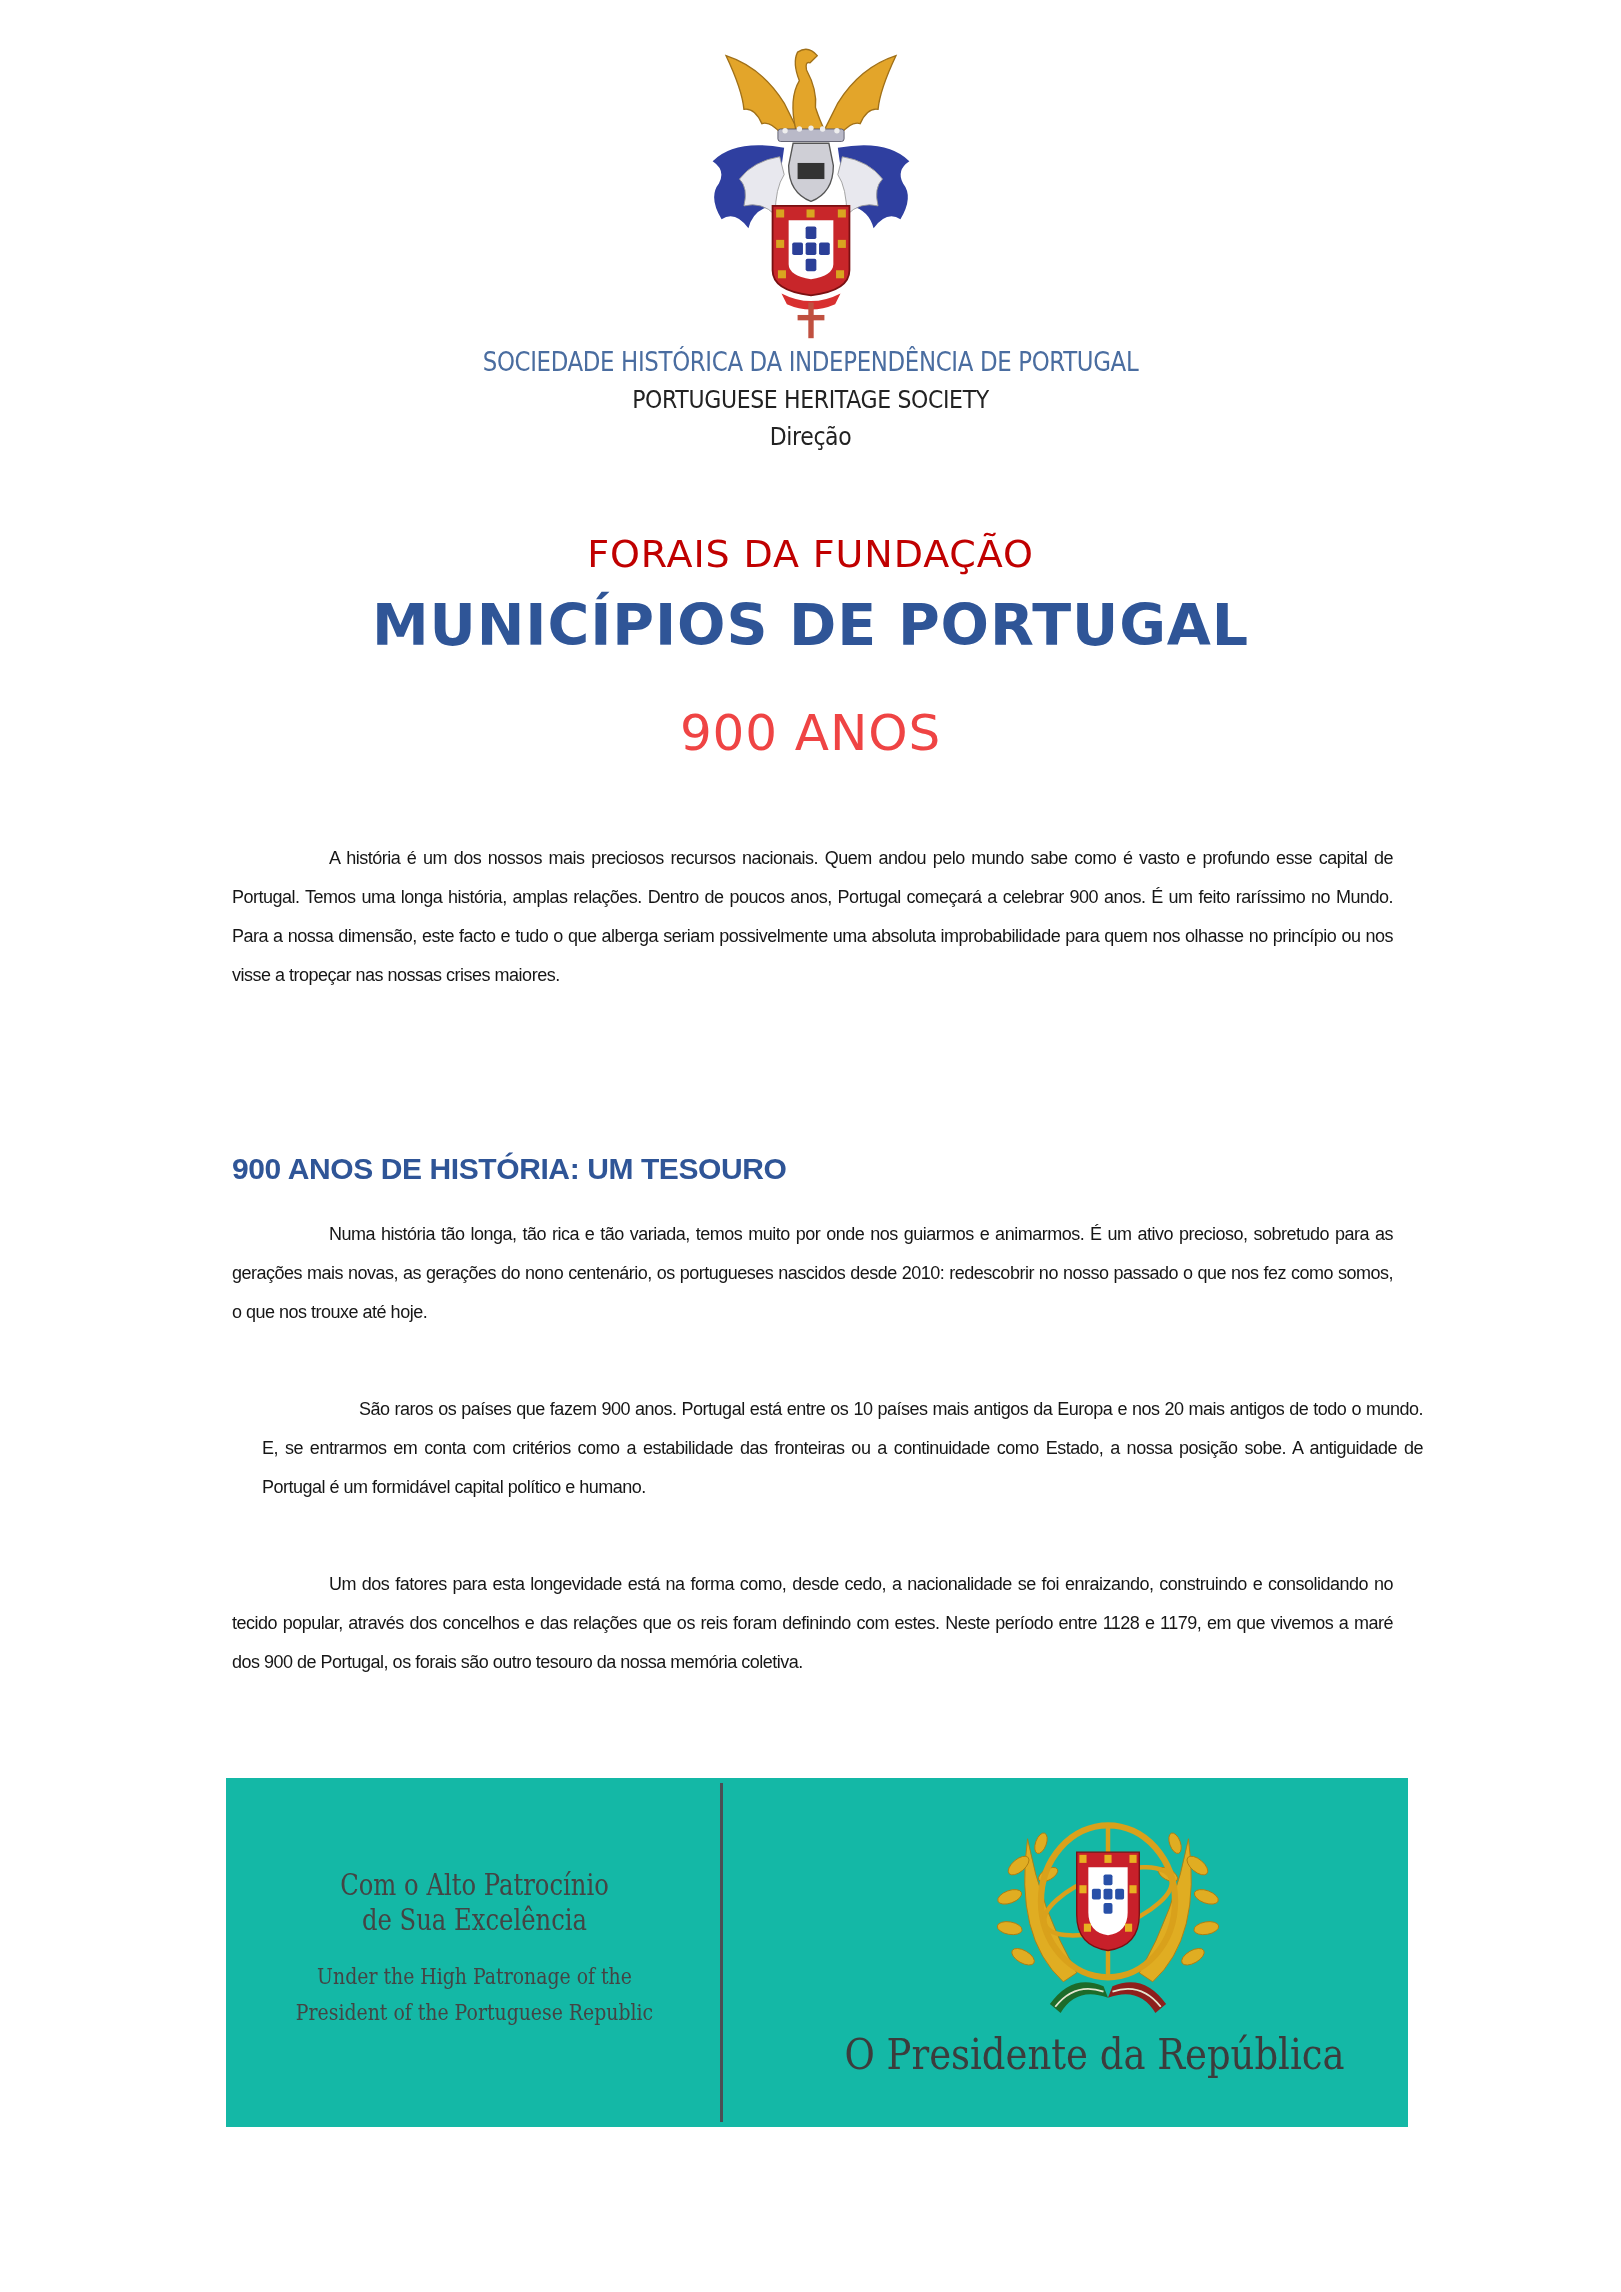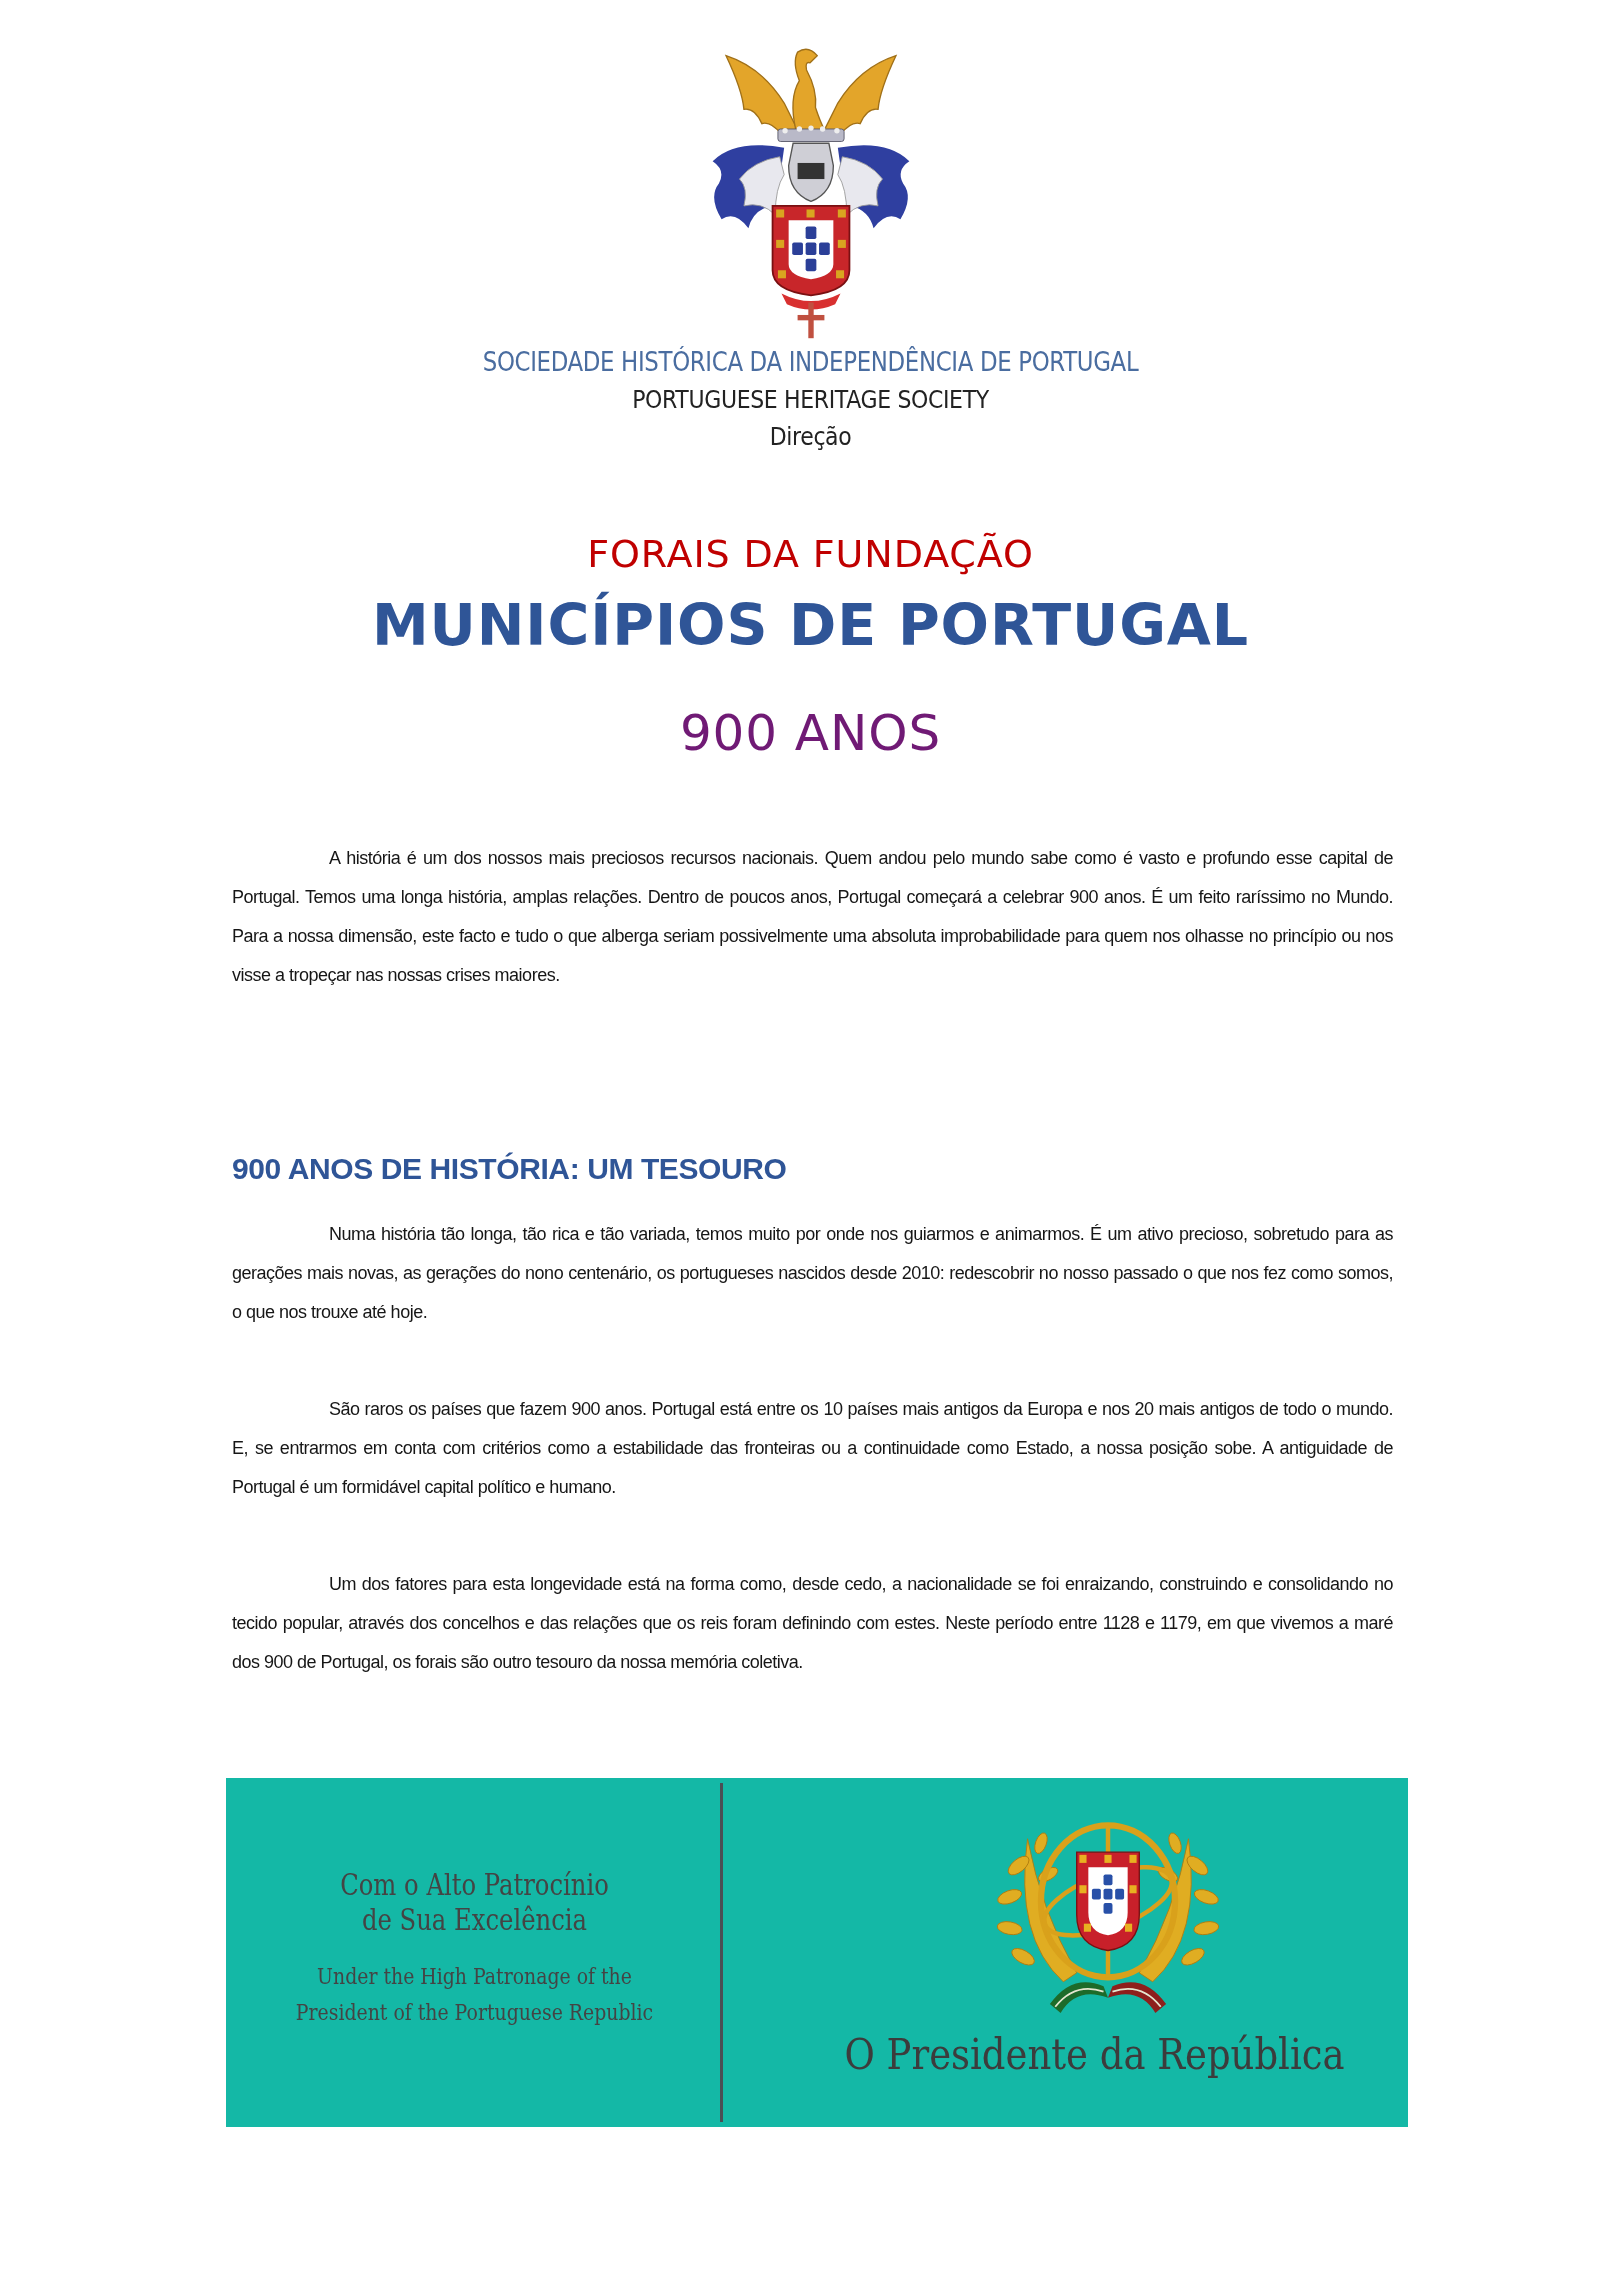"900 ANOS" .title.t3 { color: #701a75 -> #ef4444 }
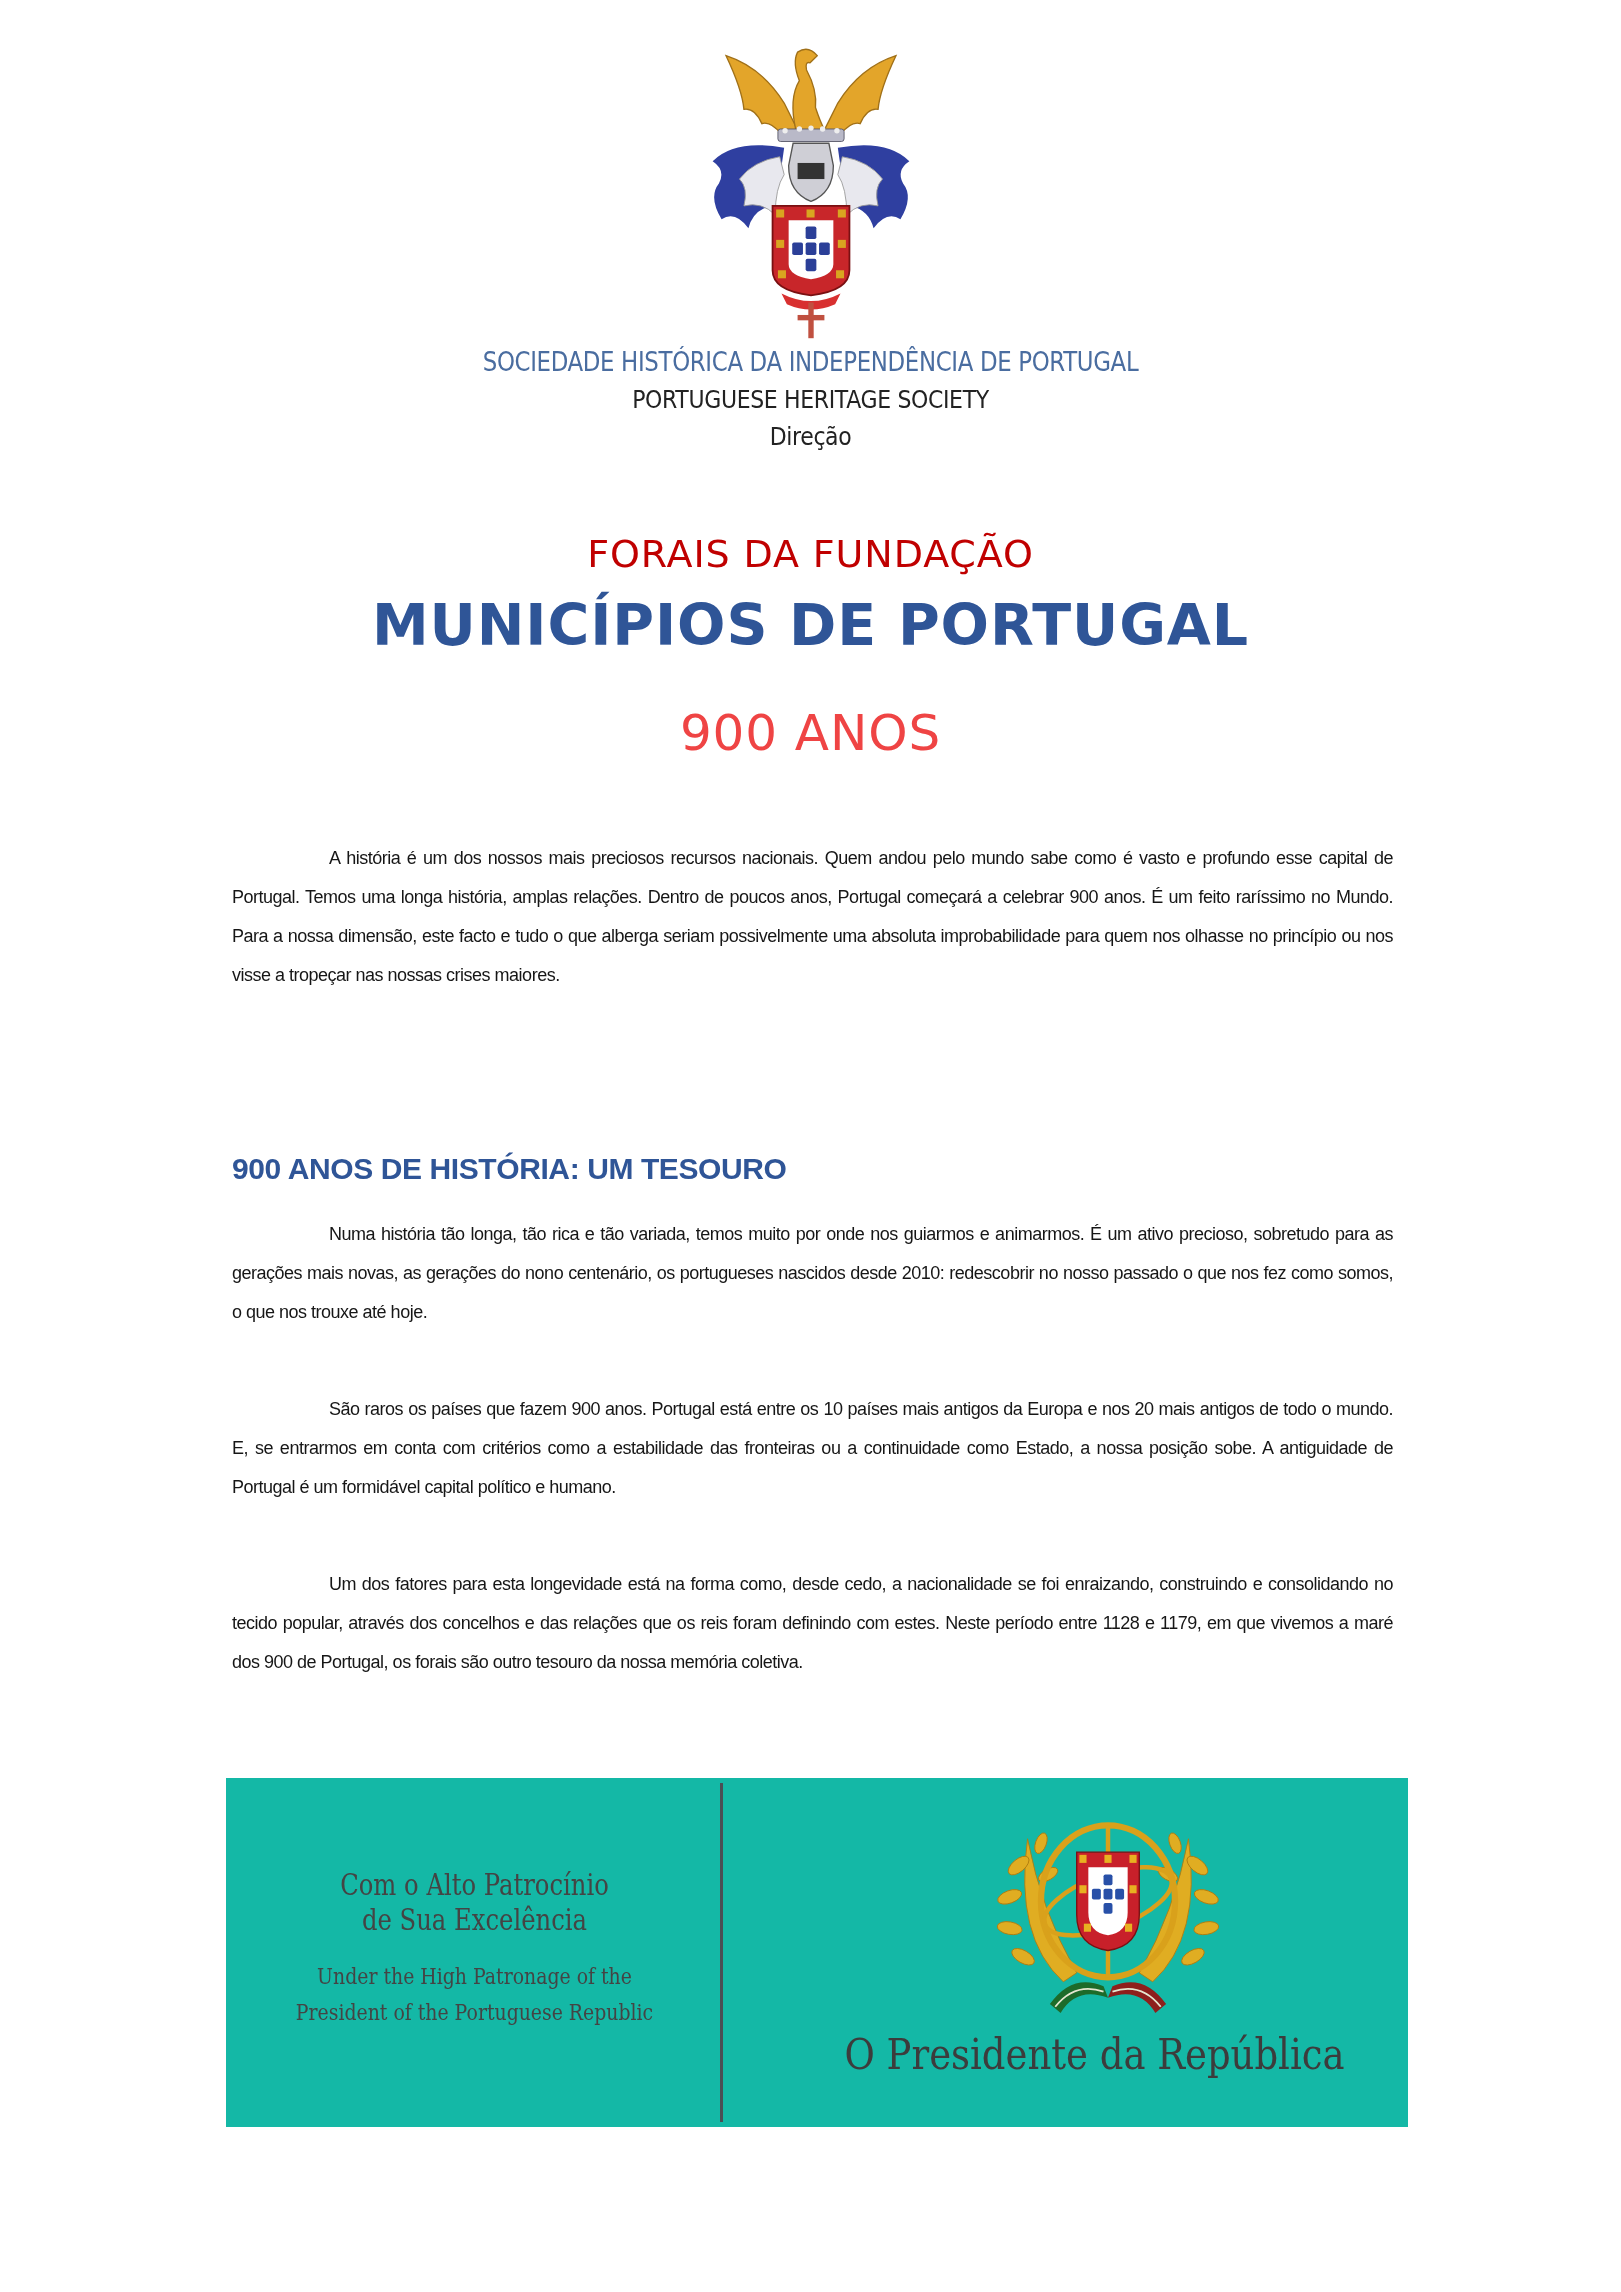"São raros os países que" .p3 { margin-left: none -> 30px }
